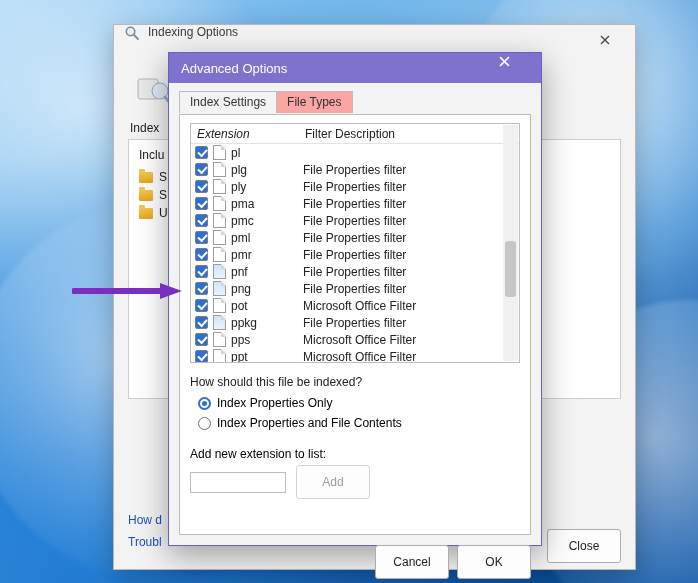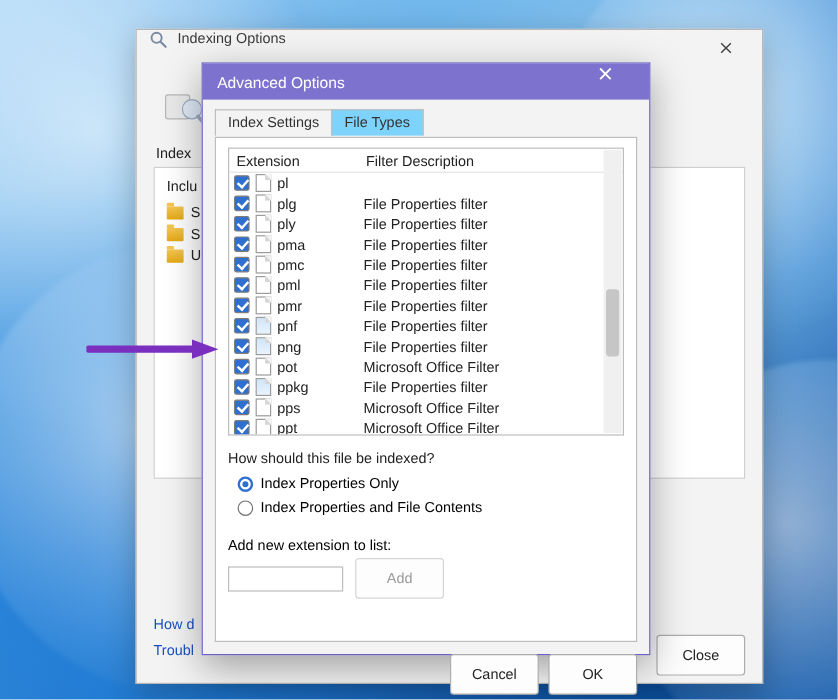"File Types" .tab.active { background: #7dd3fc -> #fca5a5 }
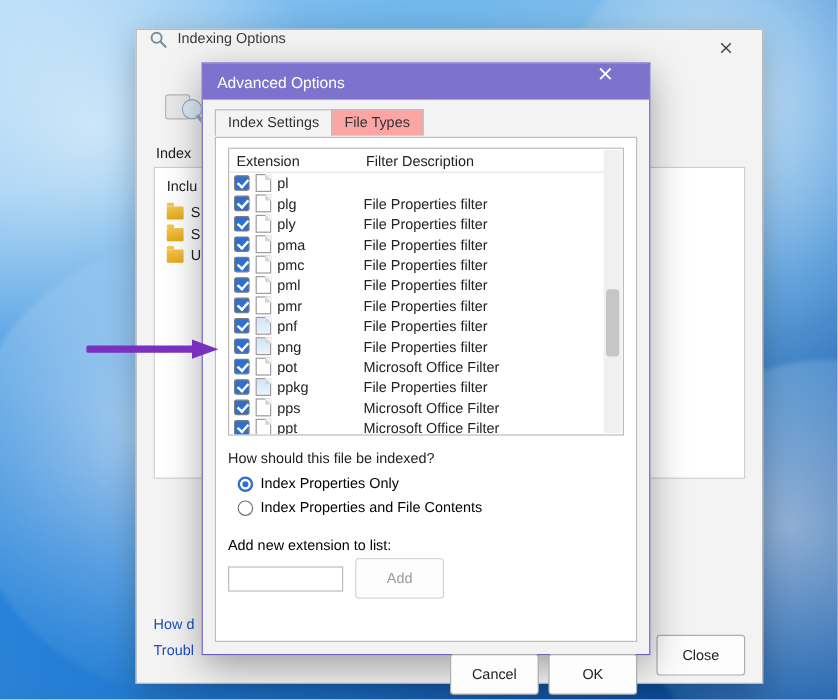"Extension" .ft-head .col-ext { font-style: none -> italic }
